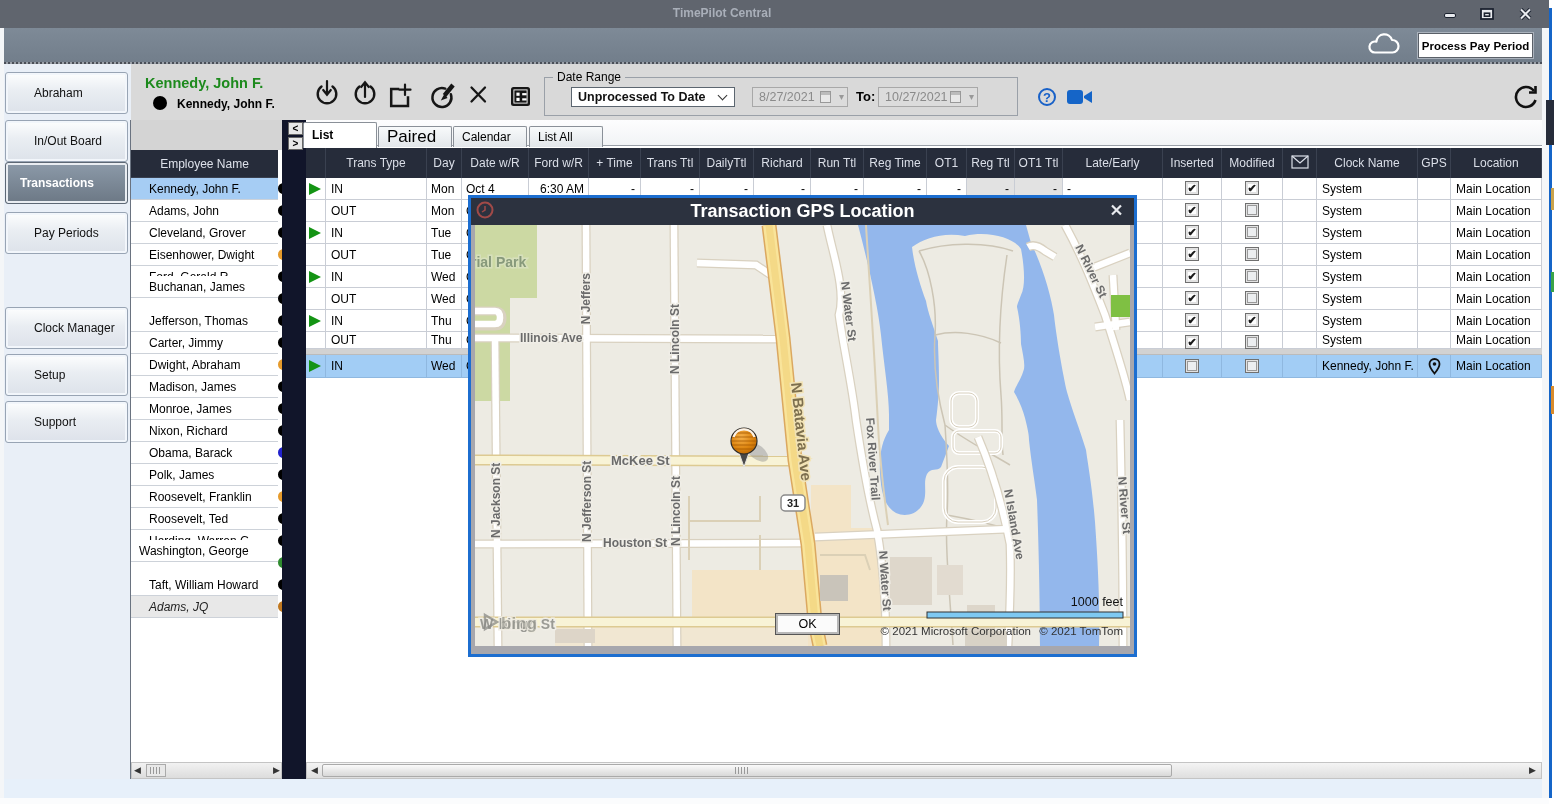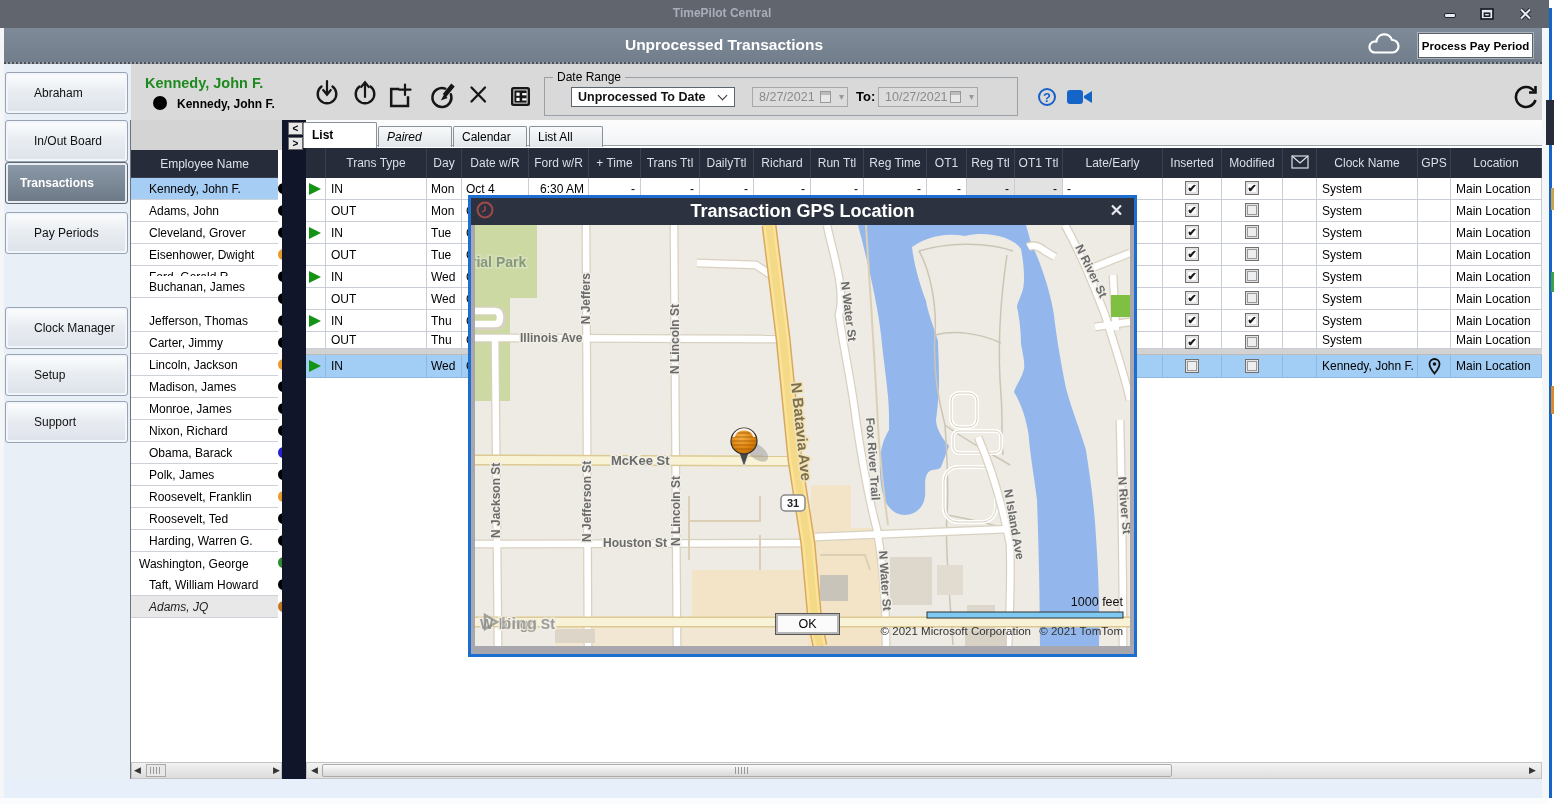"Unprocessed Transactions" div.abs { html: <div>Unprocessed Transactions</div> -> none }
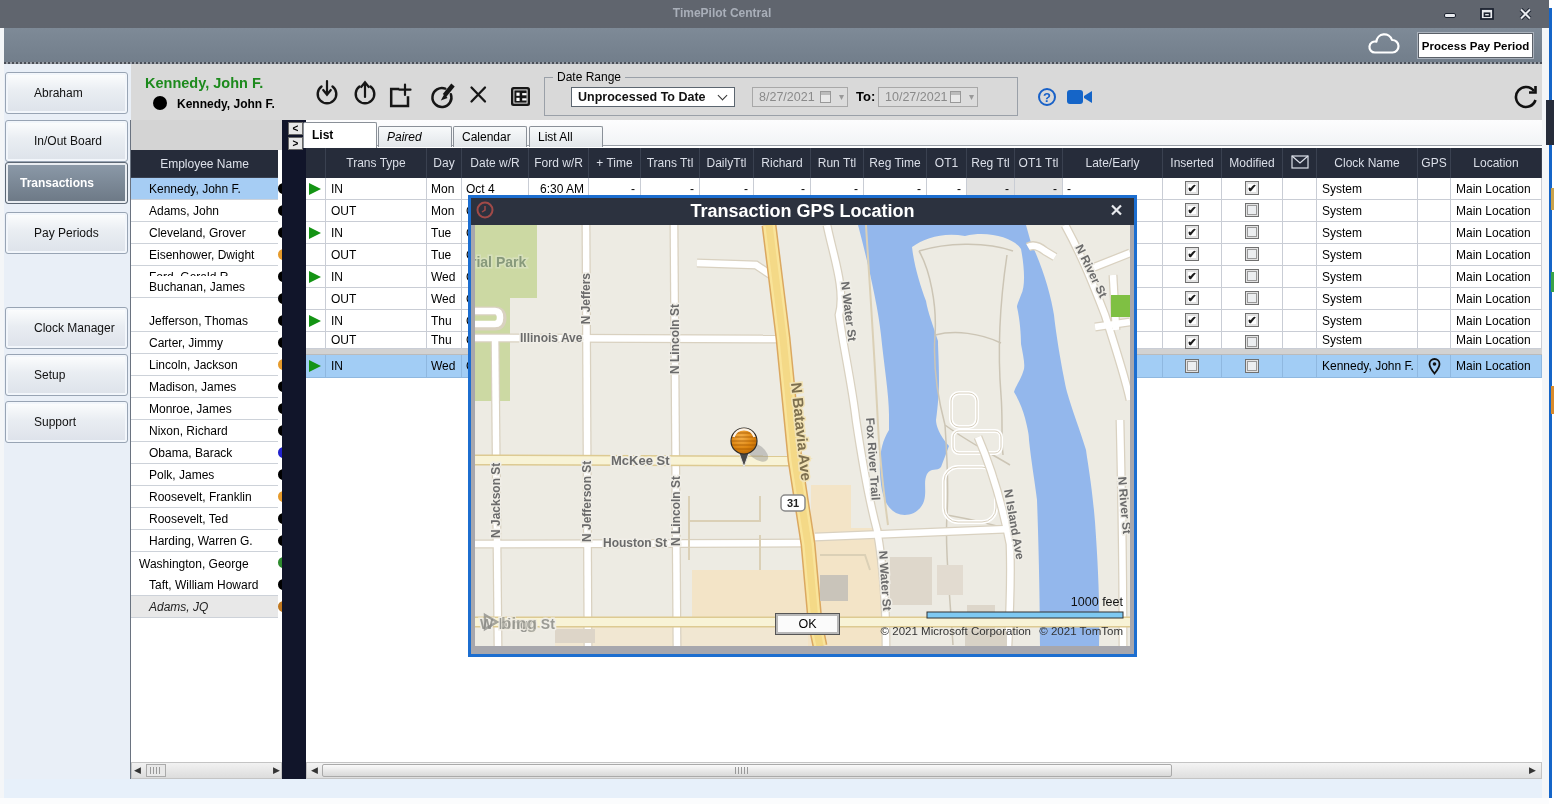"Paired" div.abs { font-size: 12px -> 17px; font-style: italic -> none }
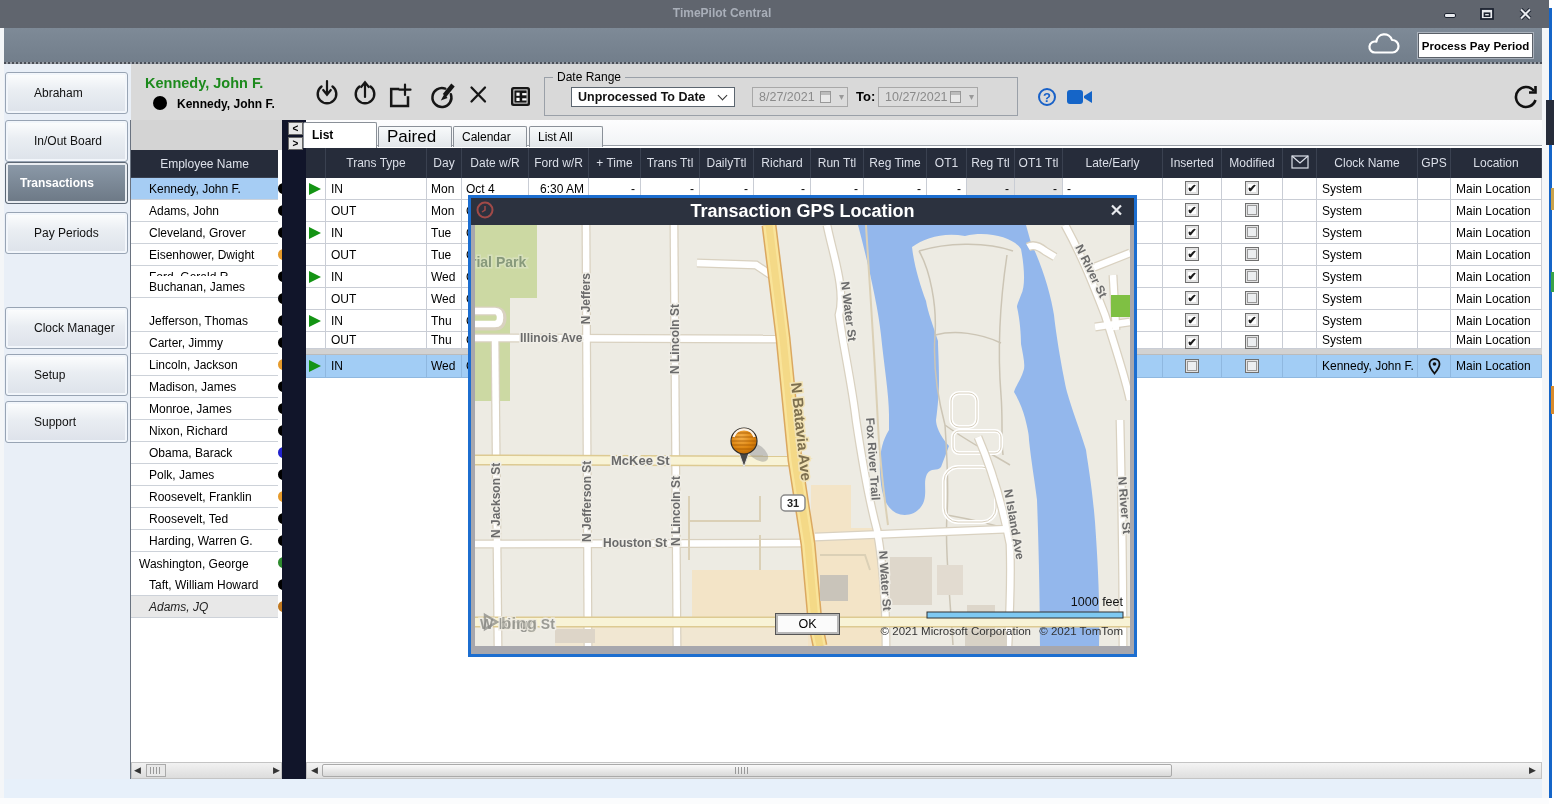"Lincoln, Jackson" div.erow { text: Lincoln, Jackson -> Dwight, Abraham }
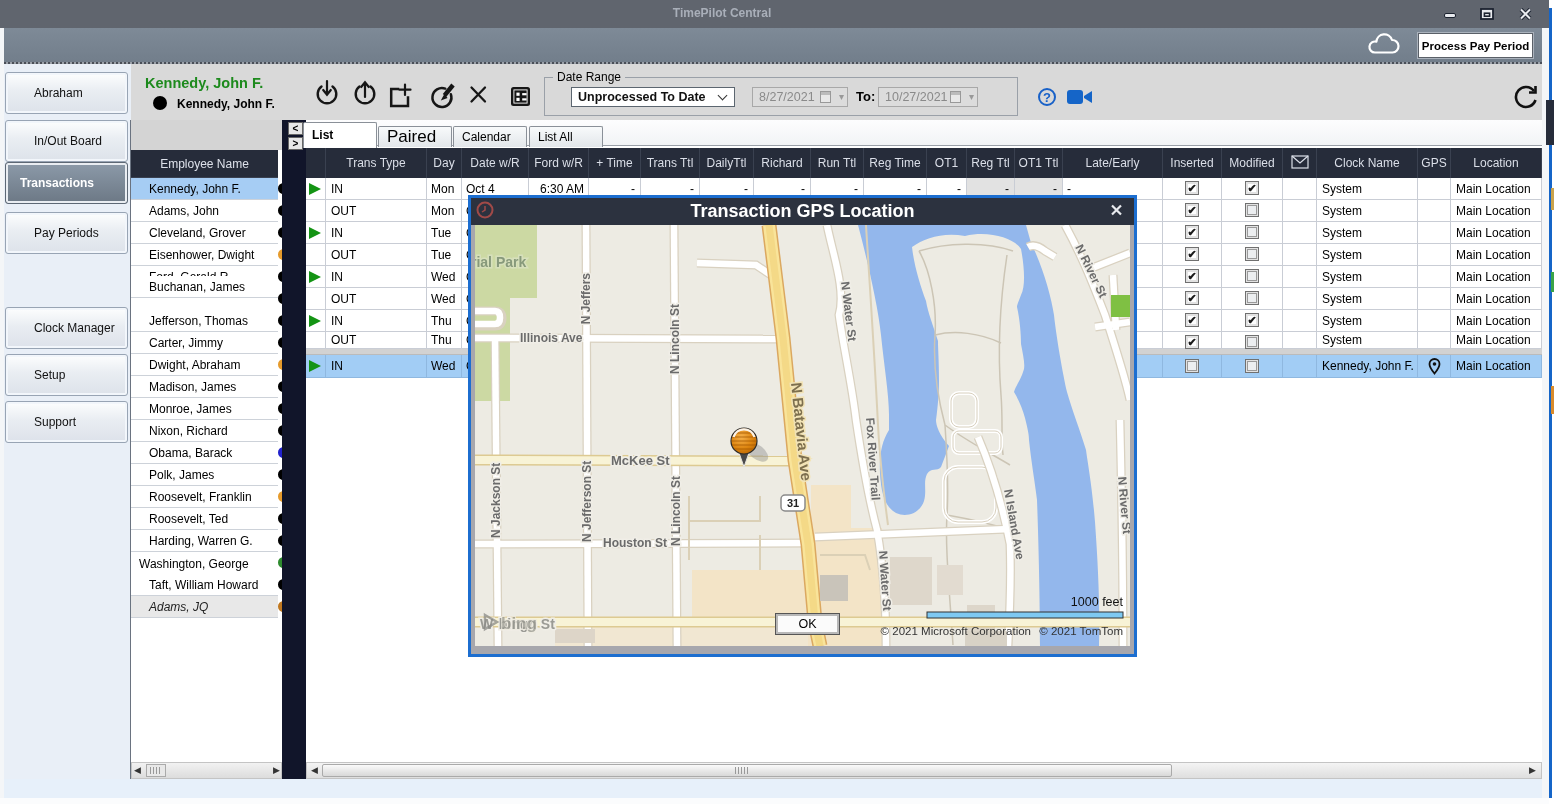"Washington, George" div.erow { top: 553px -> 540px }
